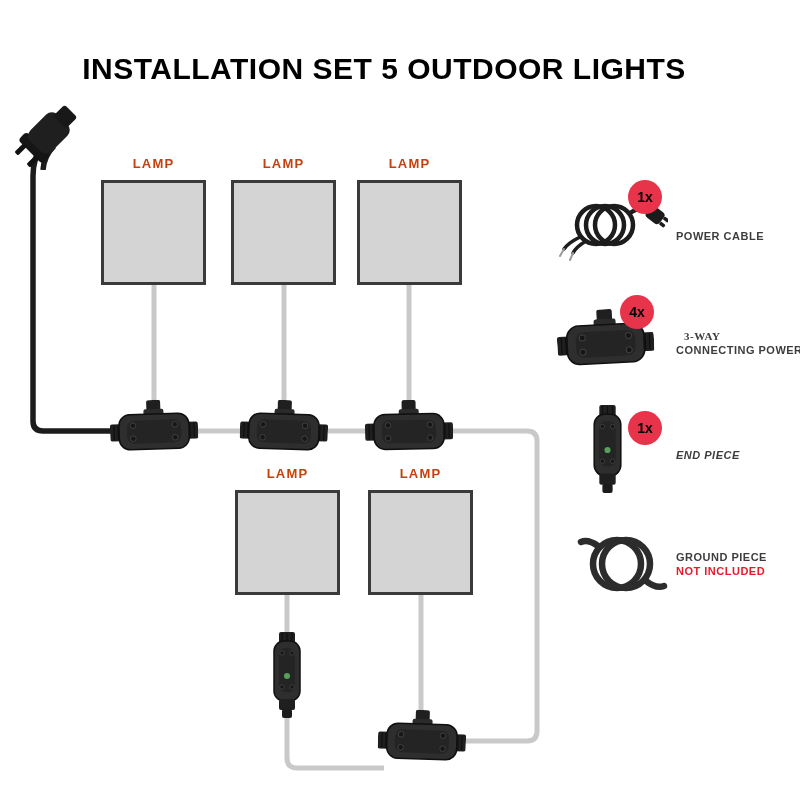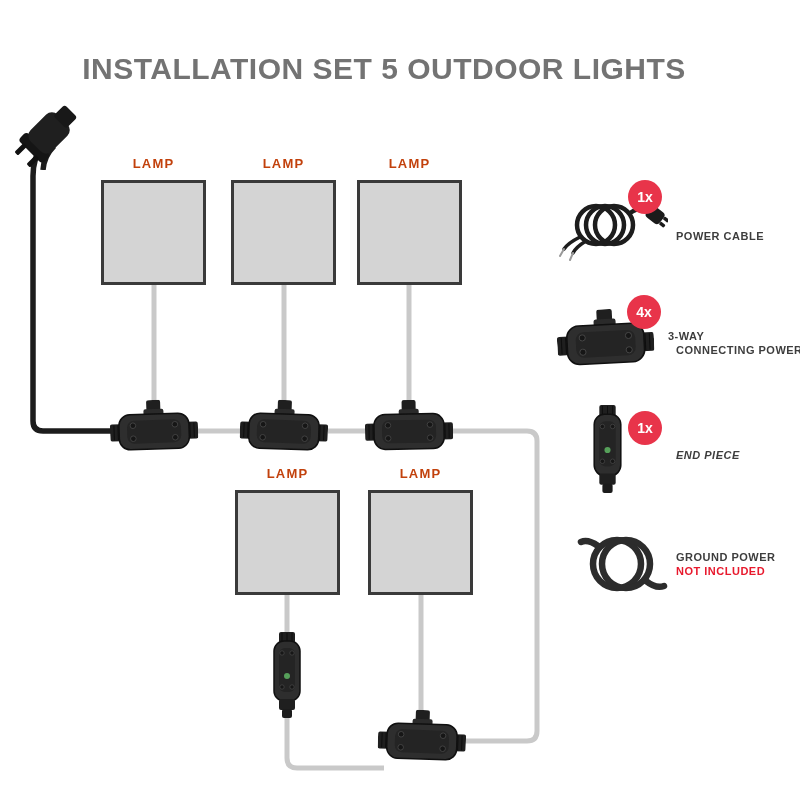"INSTALLATION SET 5 OUTDOOR LIGHTS" .title { color: #737373 -> #000000 }
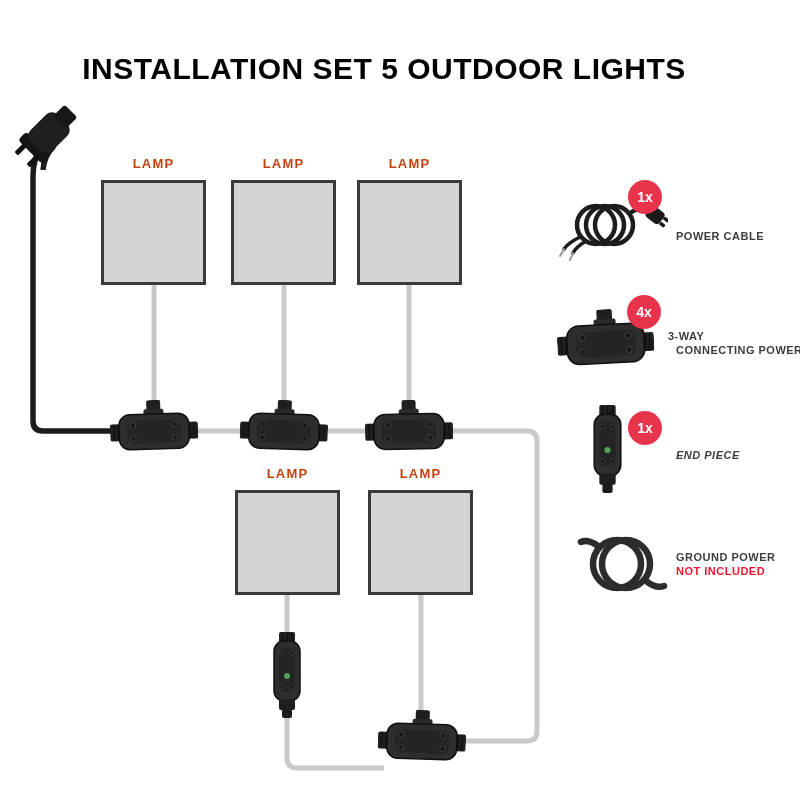"1x" .badge { color: #ffffff -> #000000 }
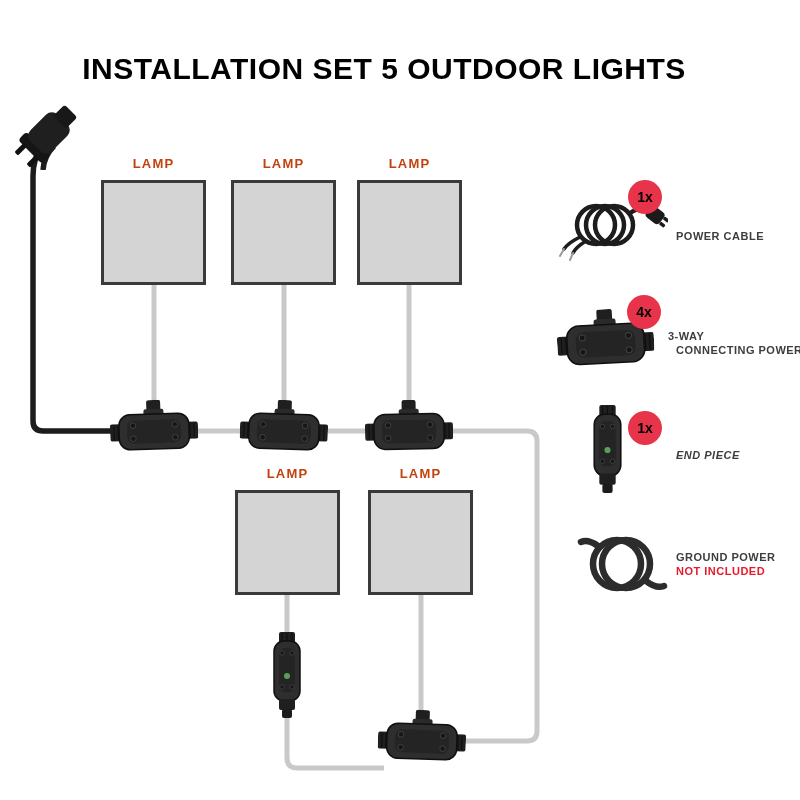"4x" div.badge { left: 71px -> 64px }
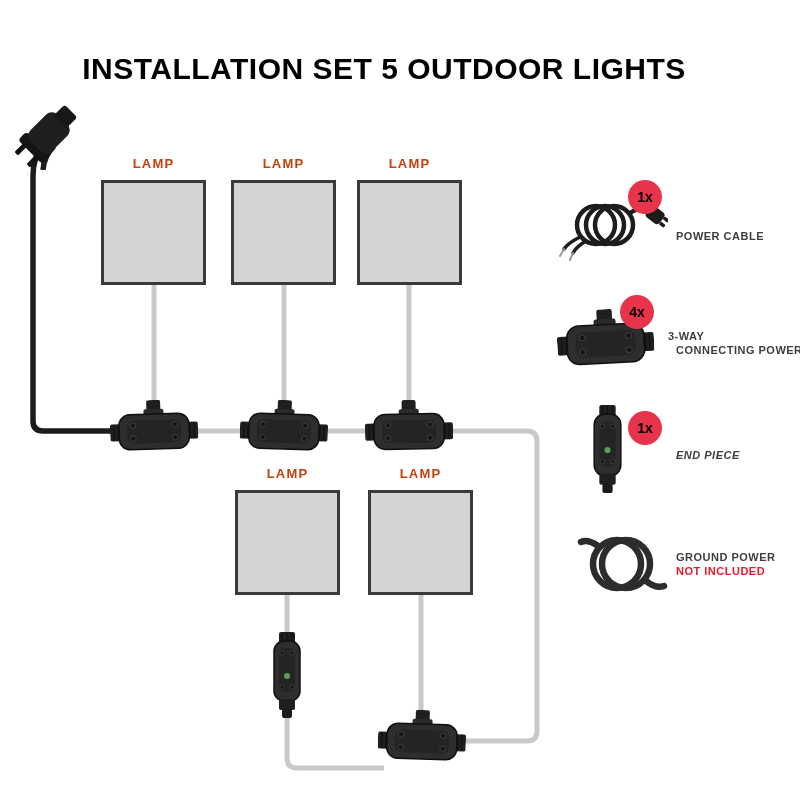"3-WAY" div.legend-label { font-family: none -> Liberation Serif, serif; left: 112px -> 128px }
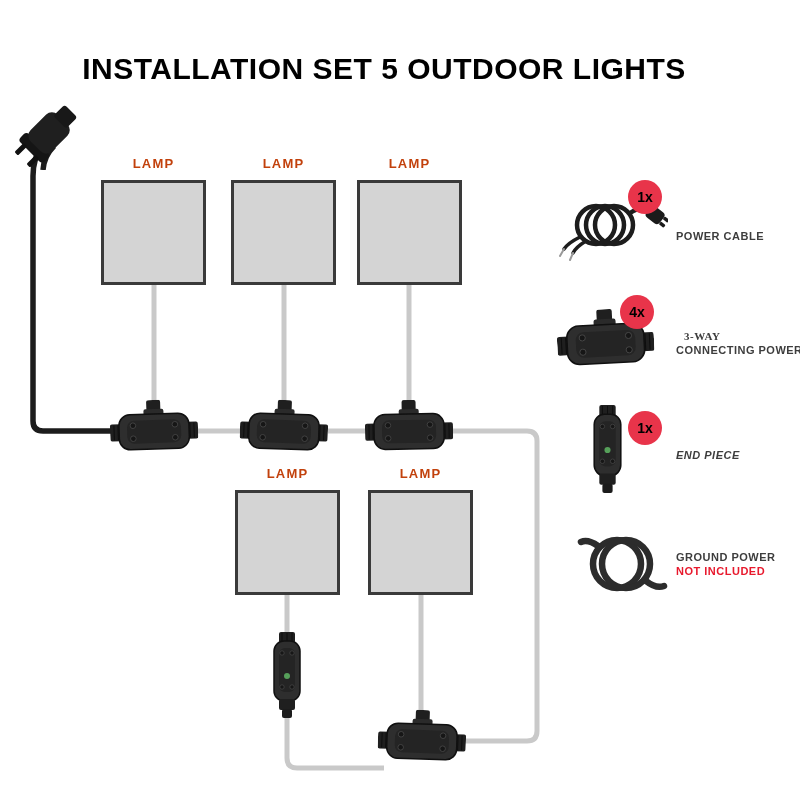"GROUND POWER" div.legend-label { text: POWER -> PIECE }
